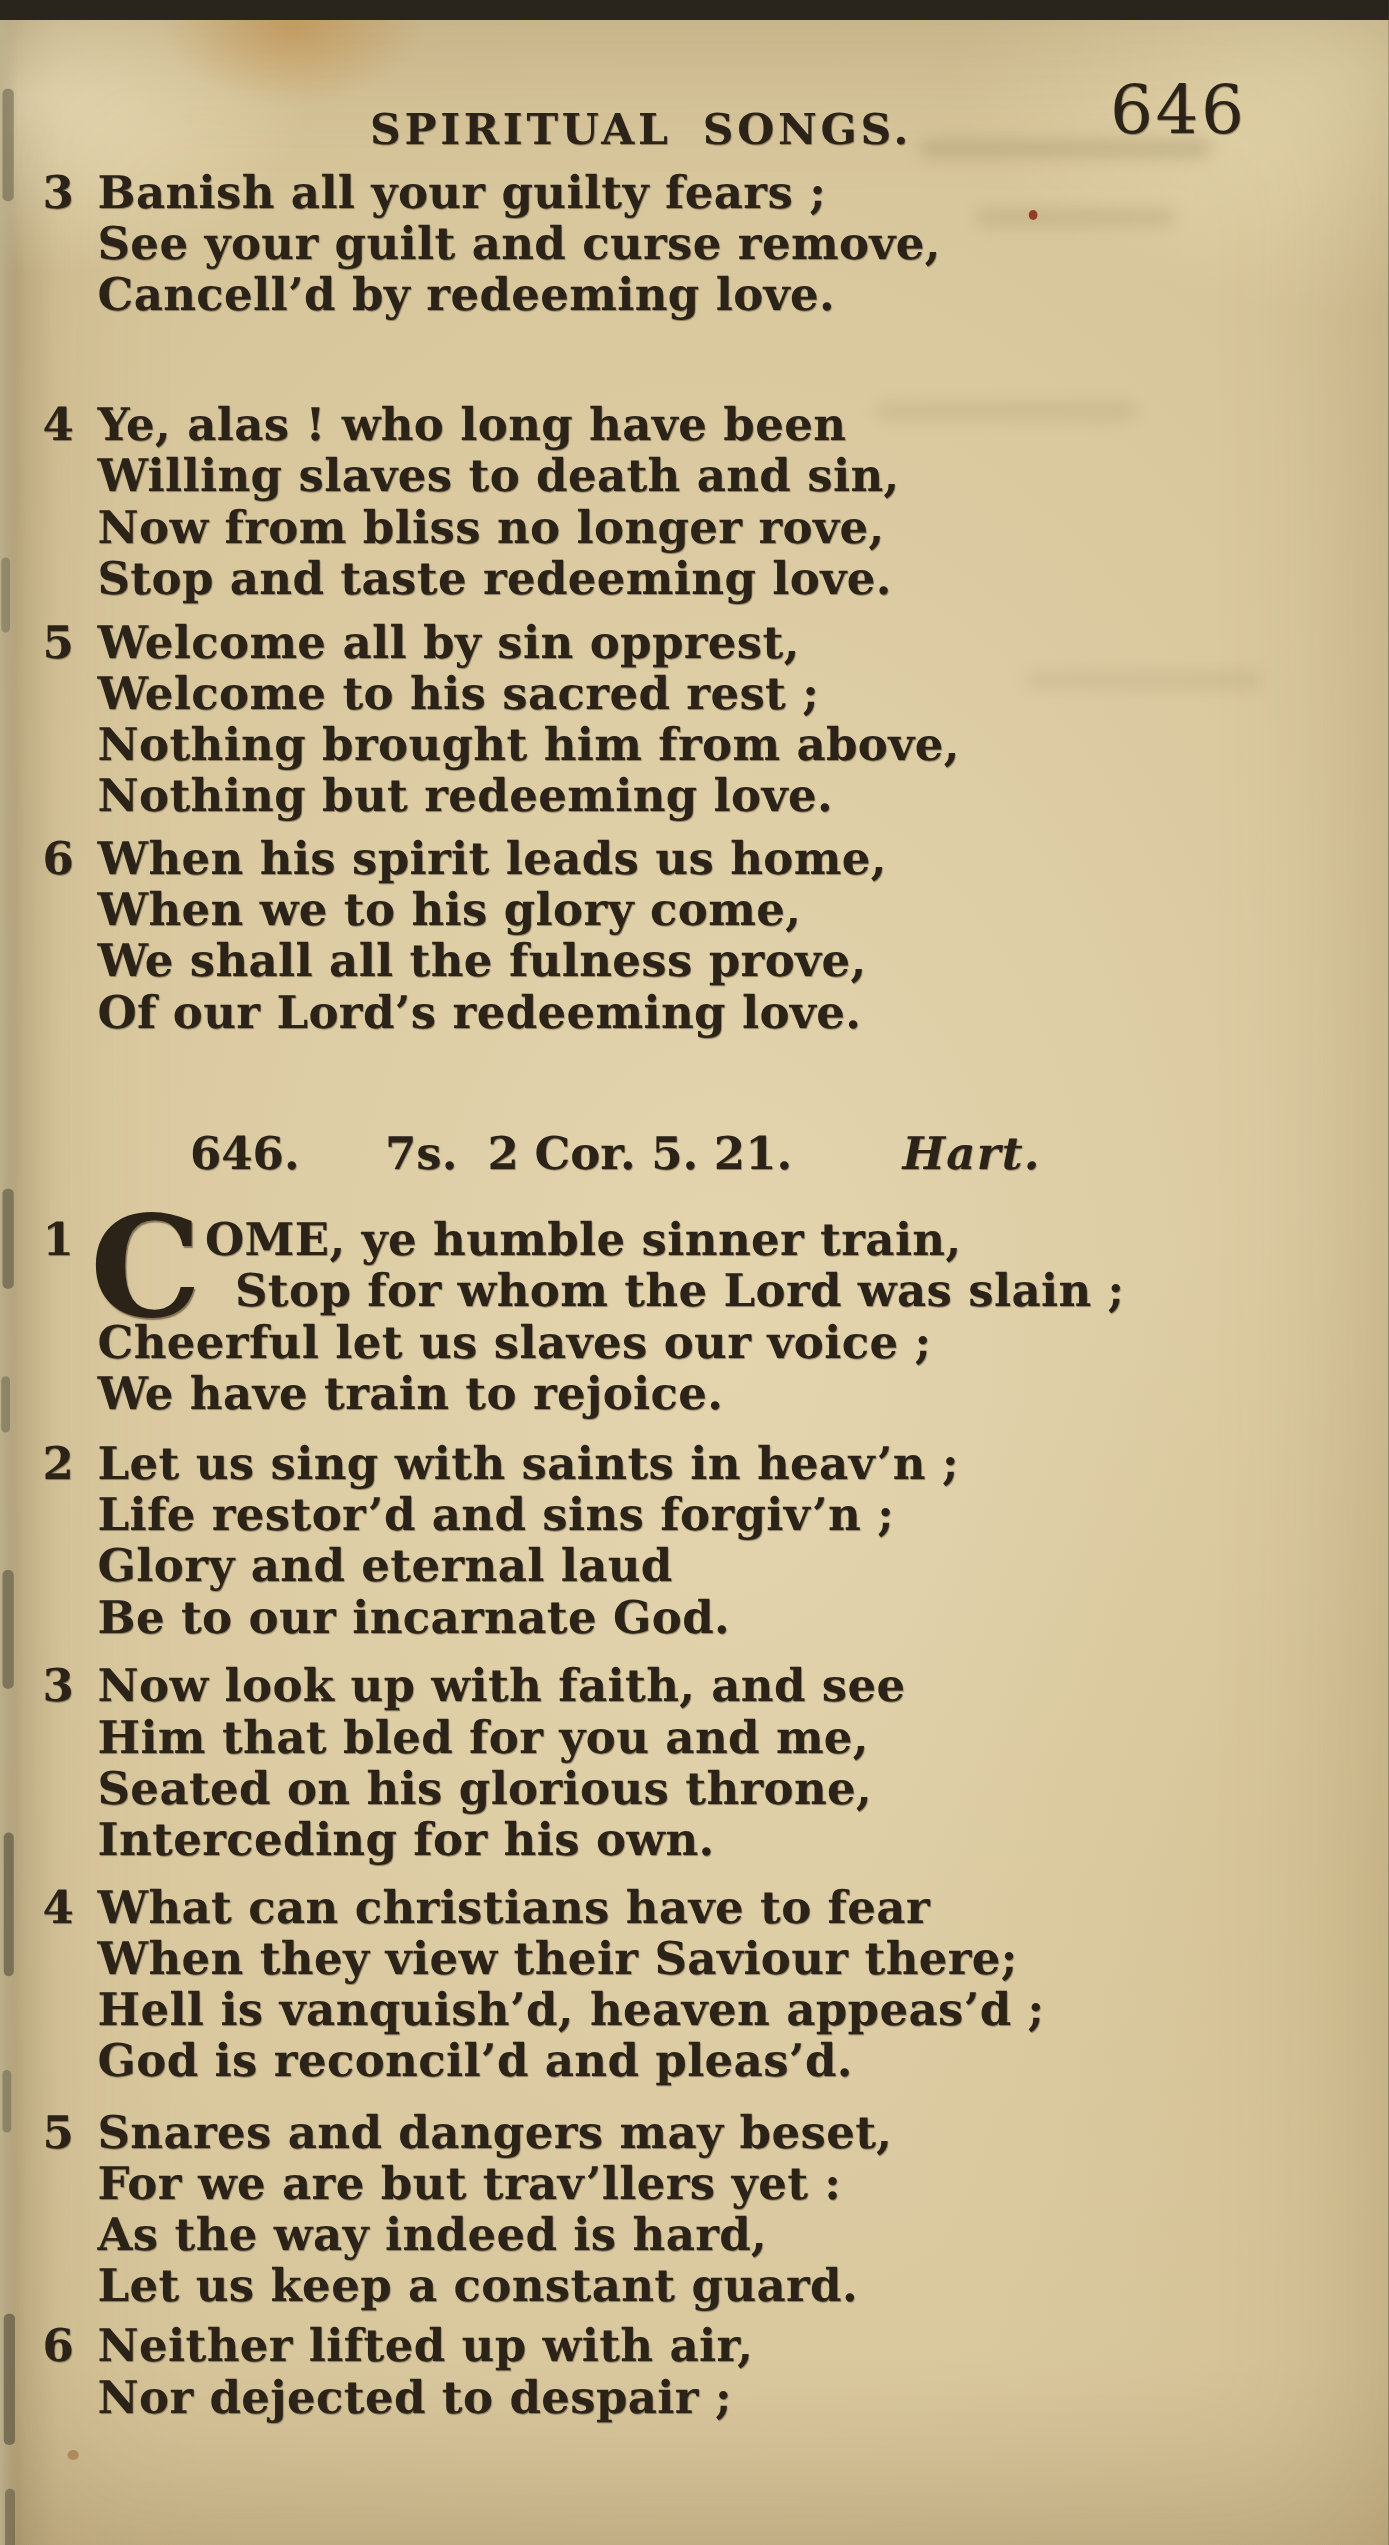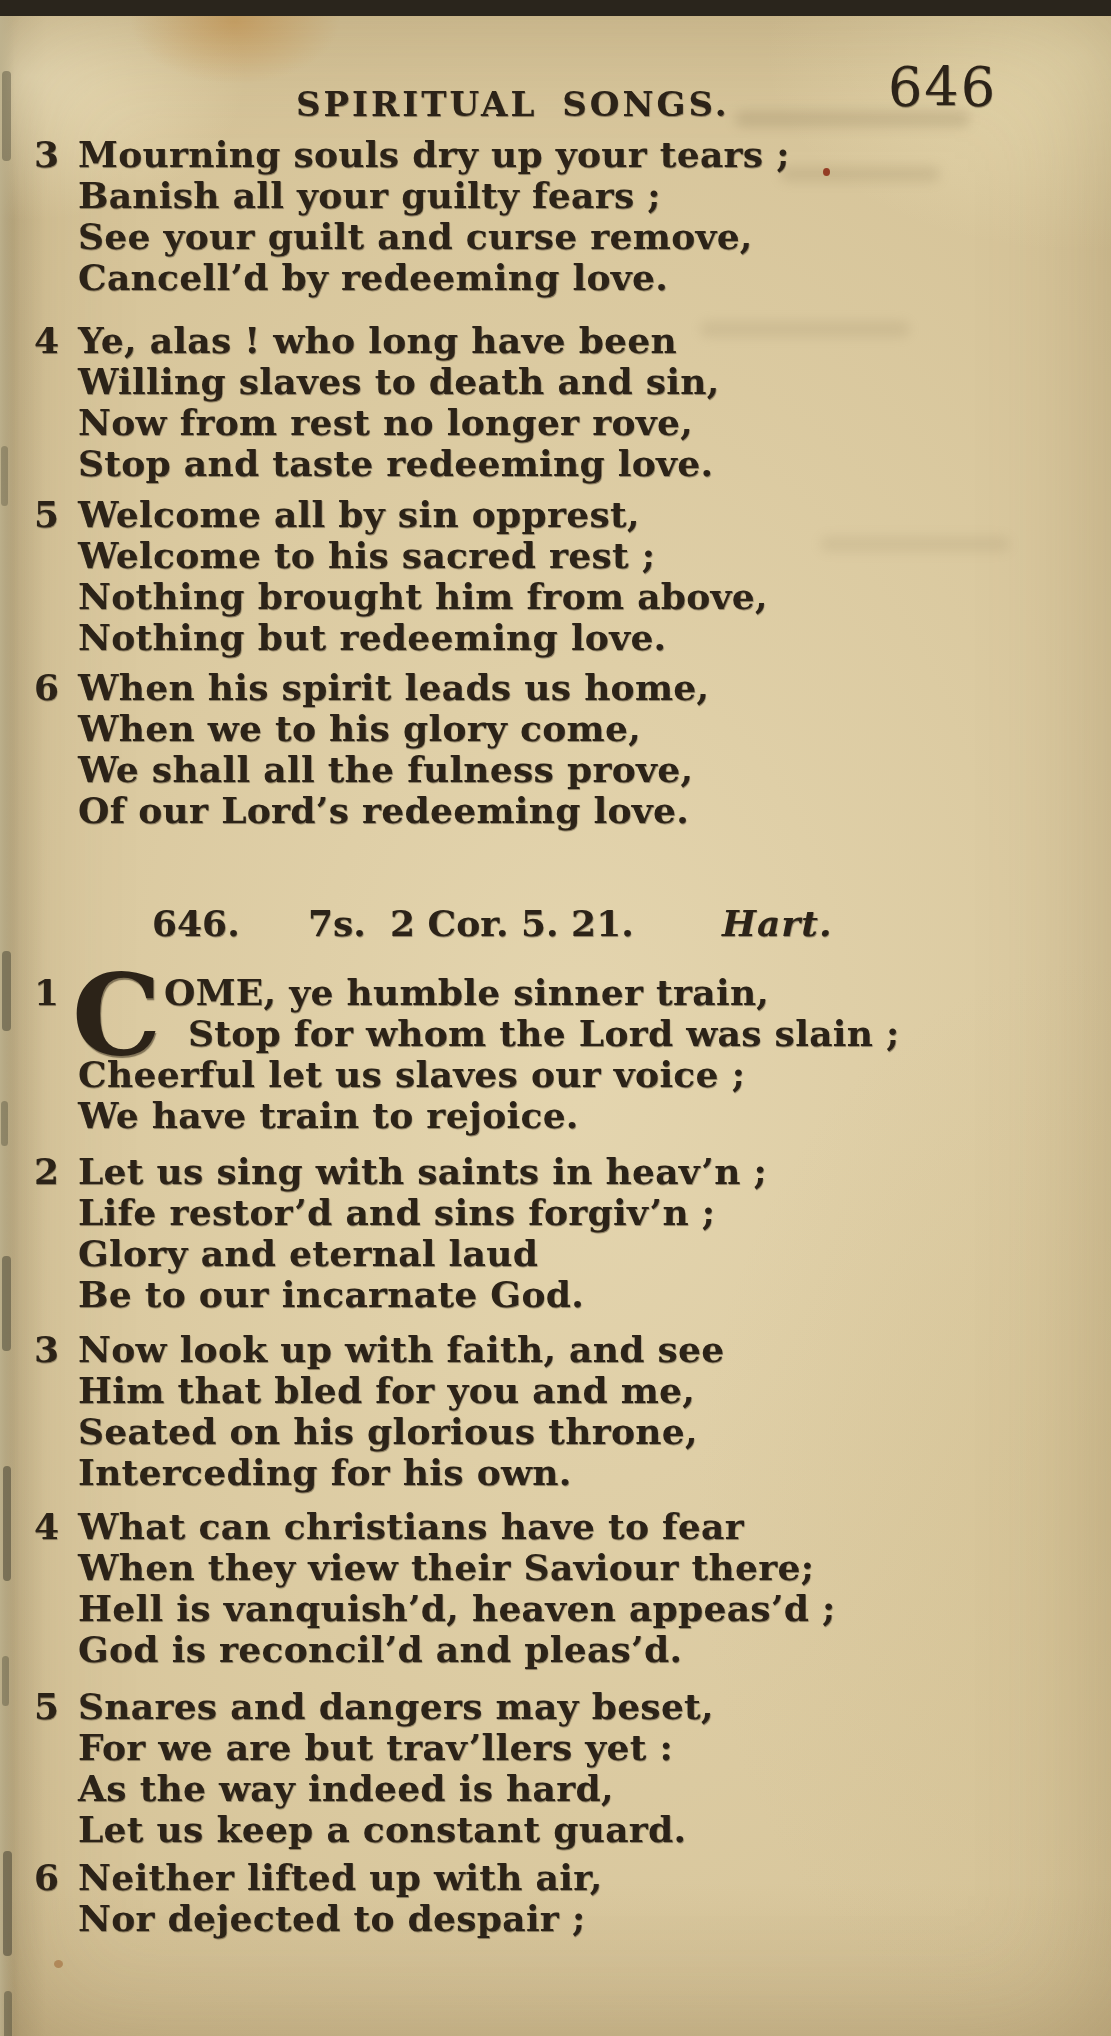"Mourning souls dry up your" div.vline { html: <div>Mourning souls dry up your tears ;</div> -> none }
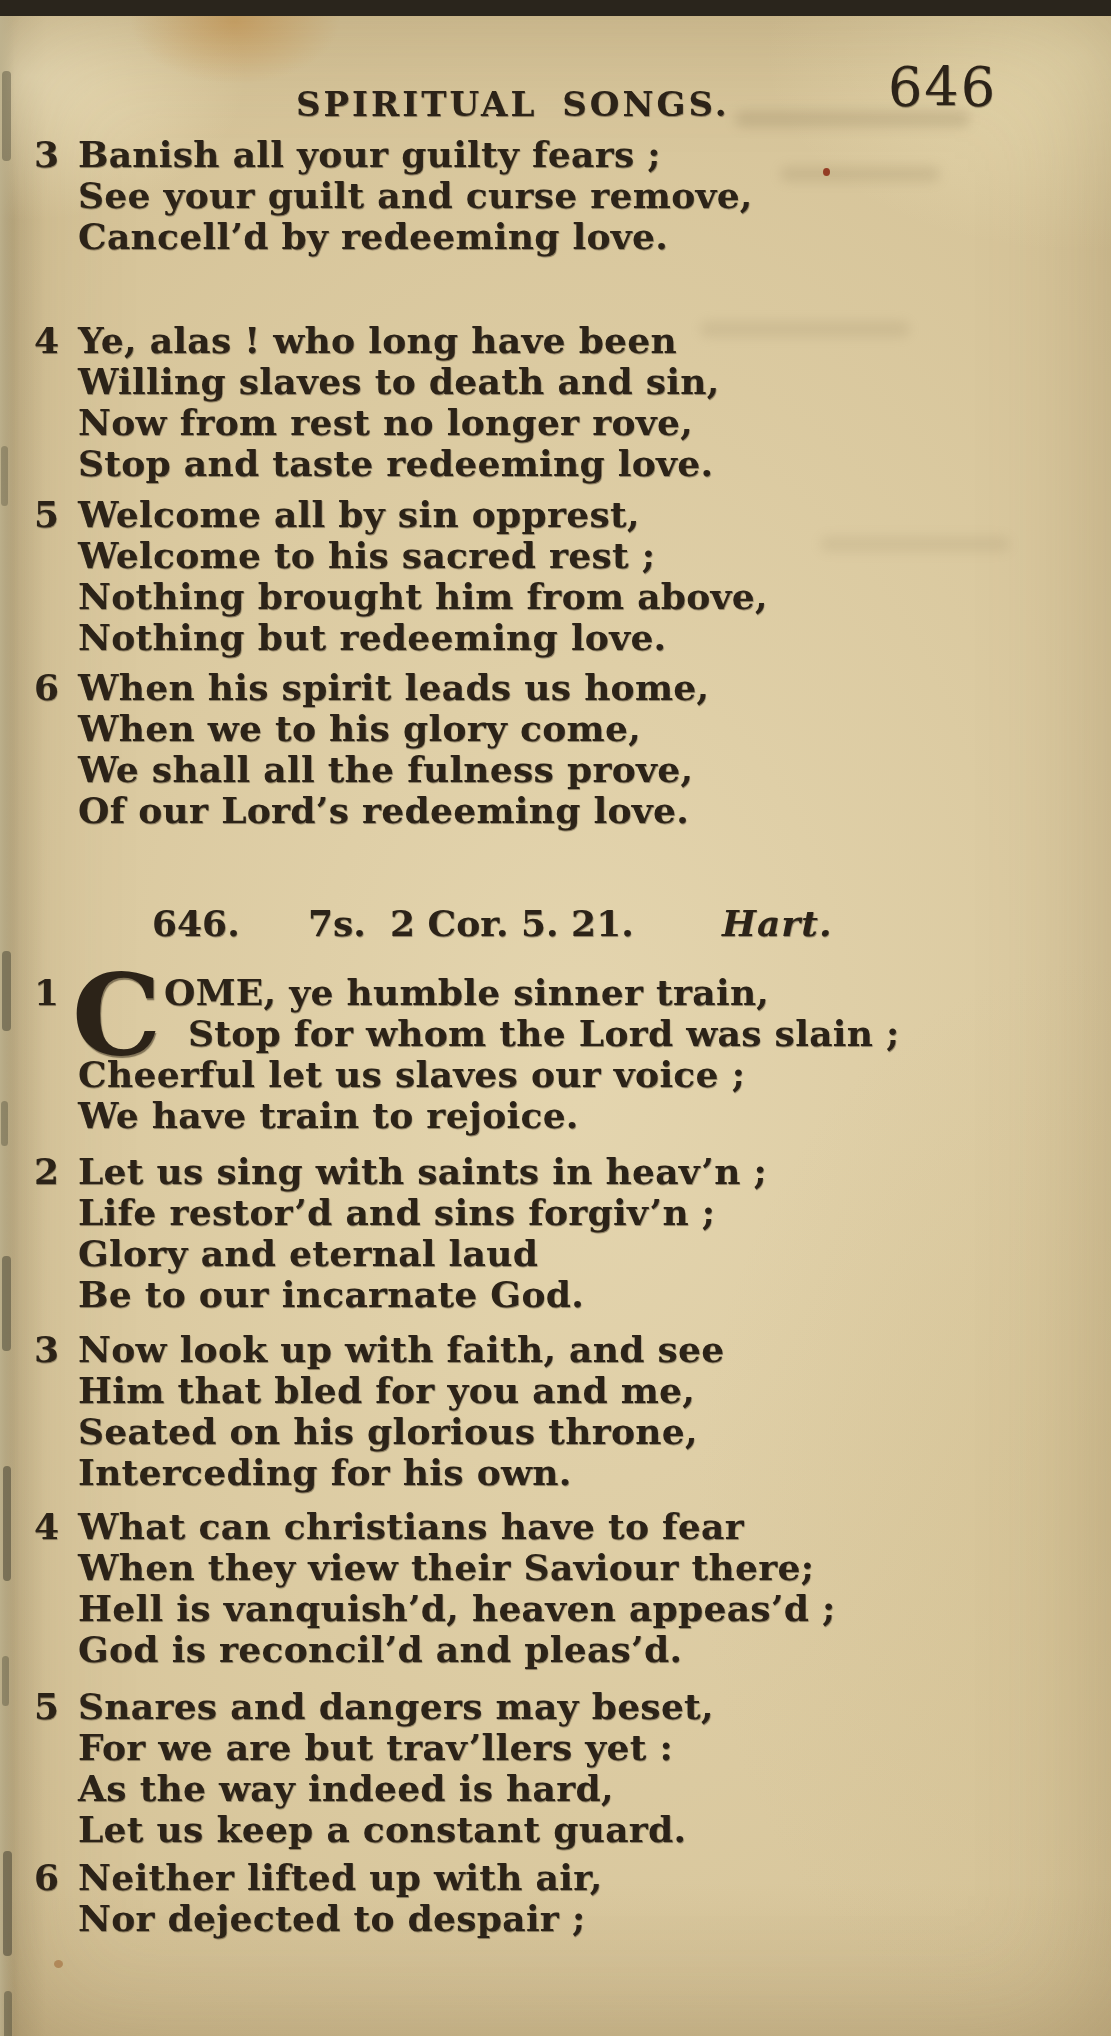"Now from rest no longer" div.vline { text: rest -> bliss }
